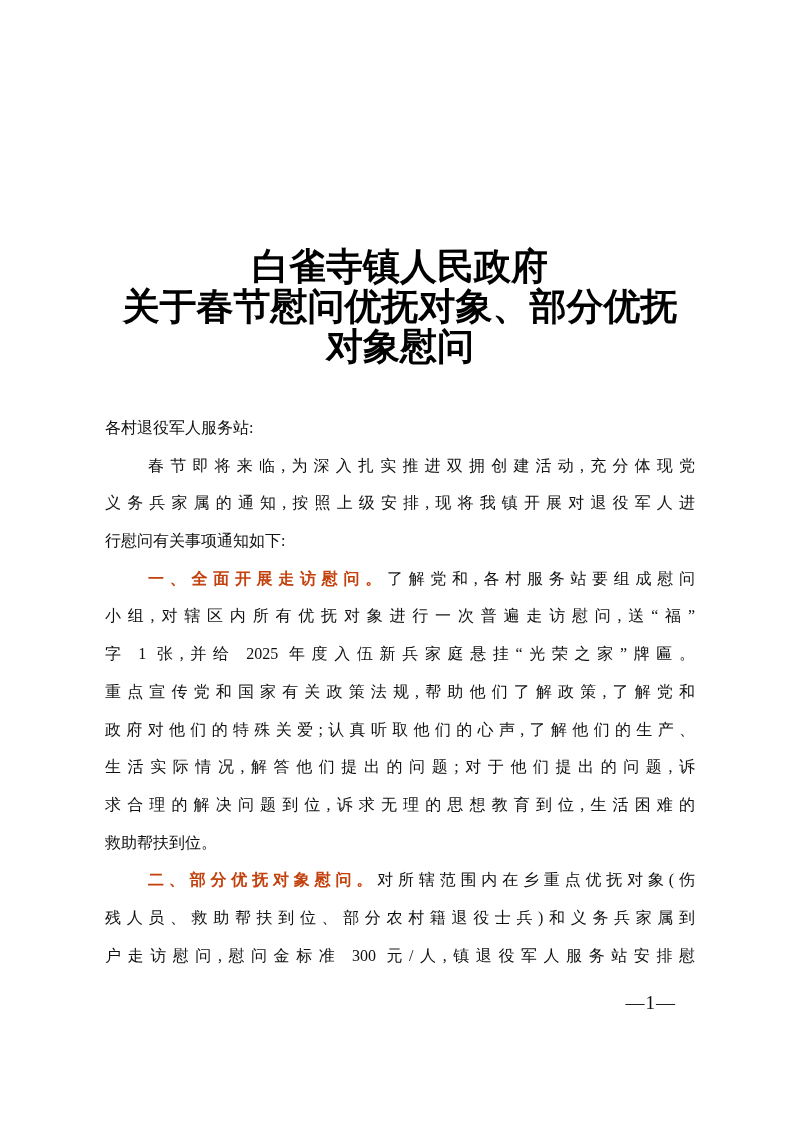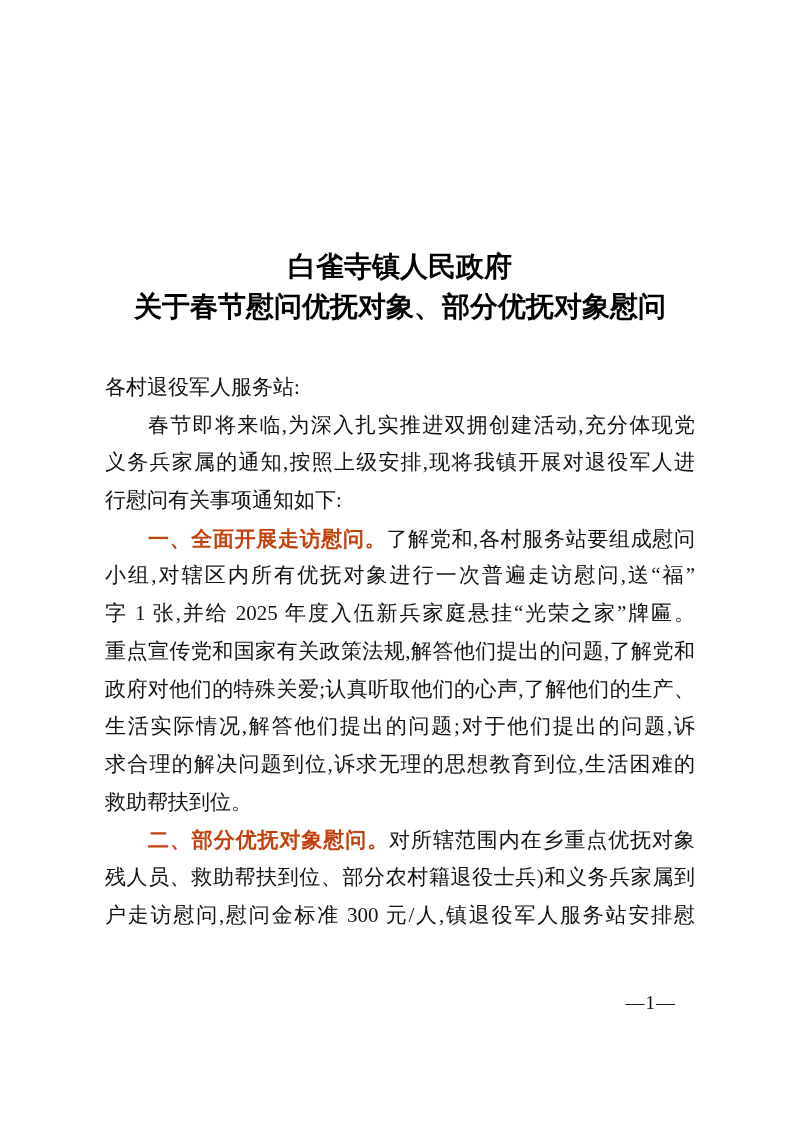"白雀寺镇人民政府" .title { font-size: 28px -> 37px }
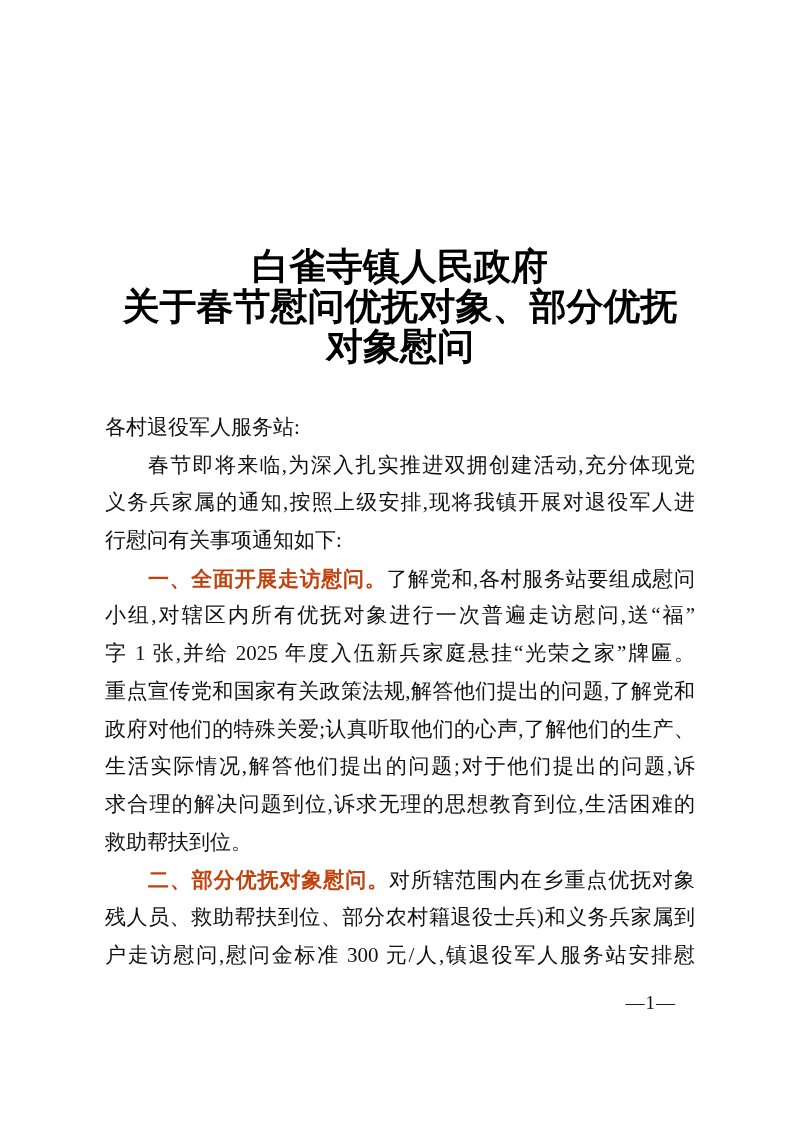"各村退役军人服务站:" .doc-body { font-size: 21px -> 16px }
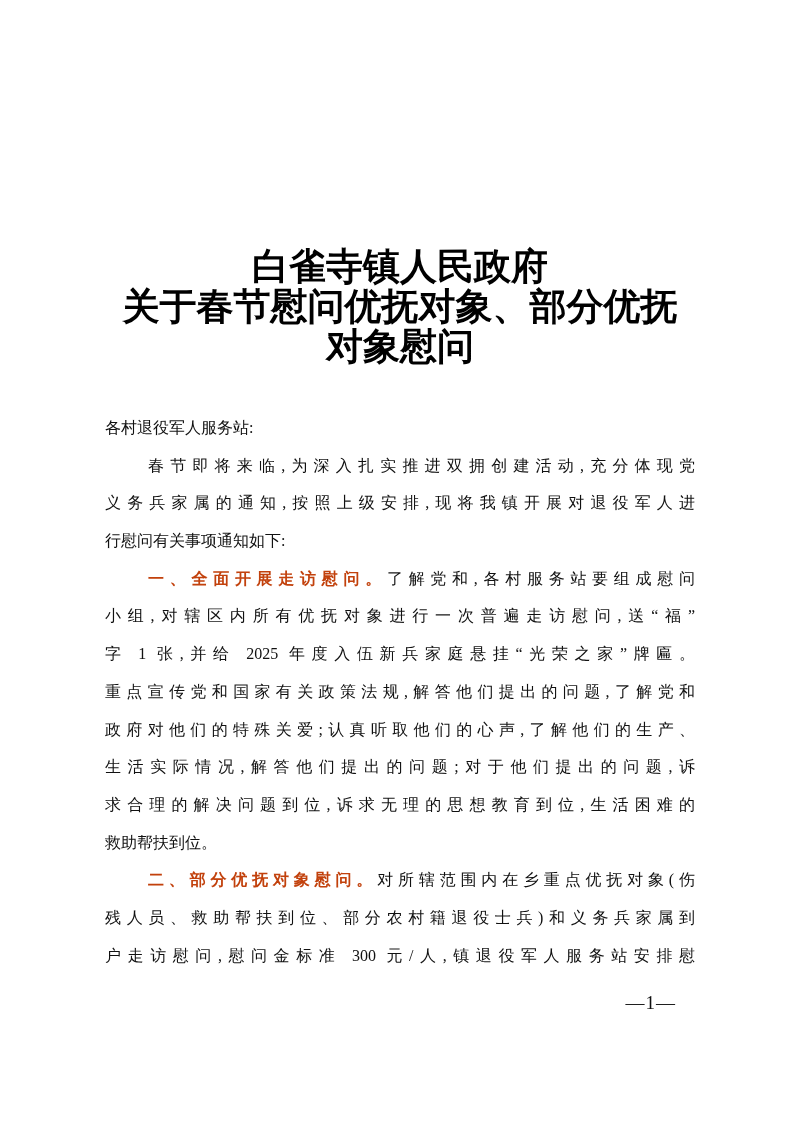"重点宣传党和国家有关政策法规,解答他们提出的问题,了解党和" span.seg { text: ,解答他们提出的问题 -> ,帮助他们了解政策 }
